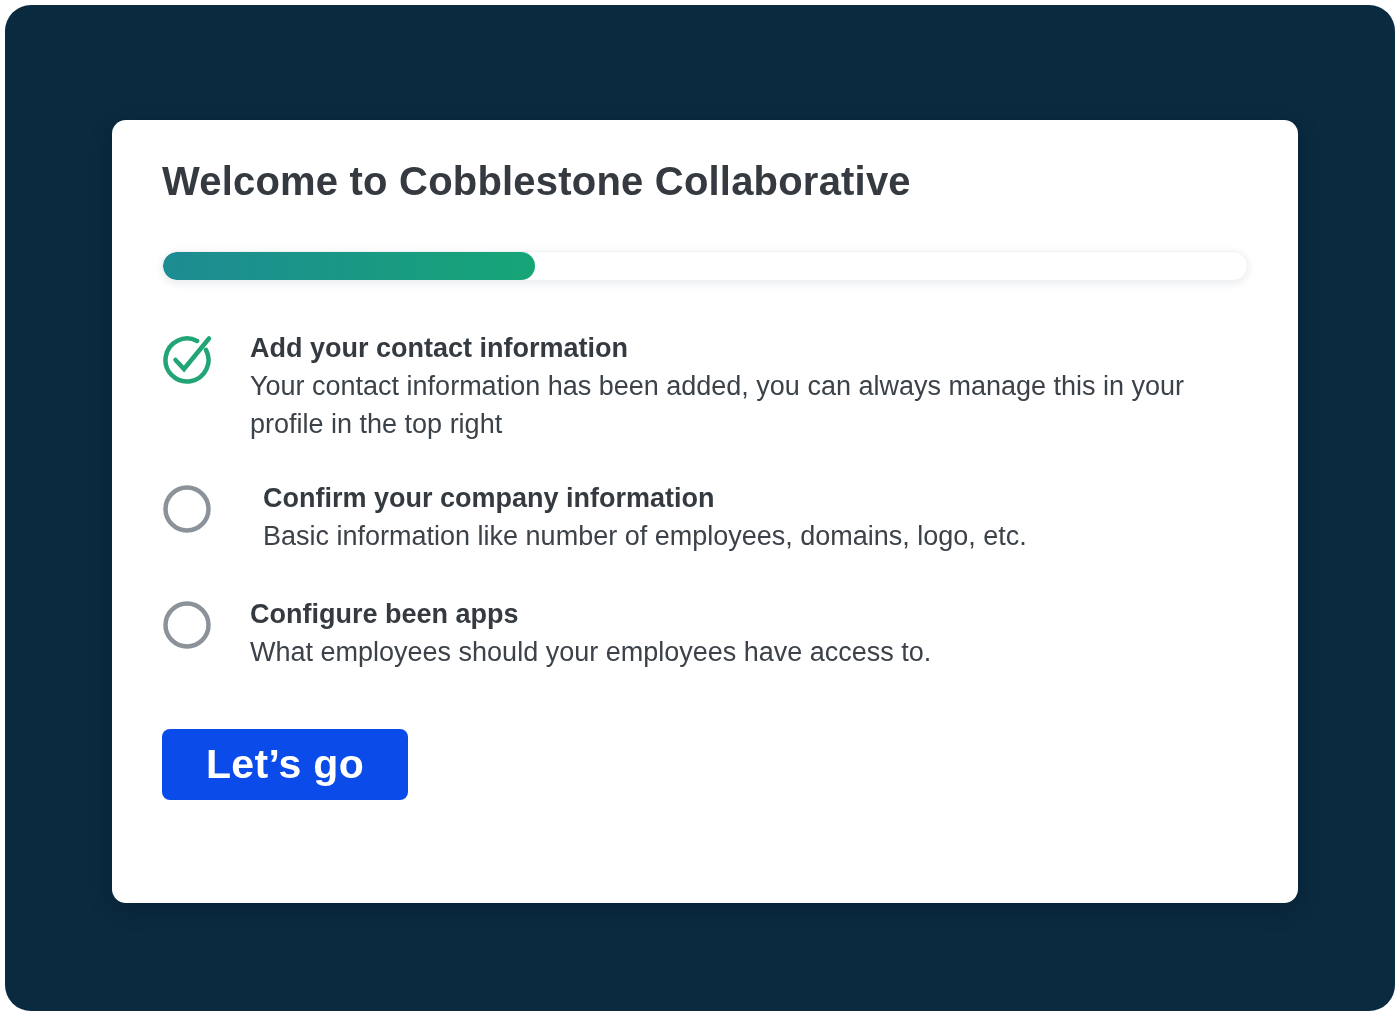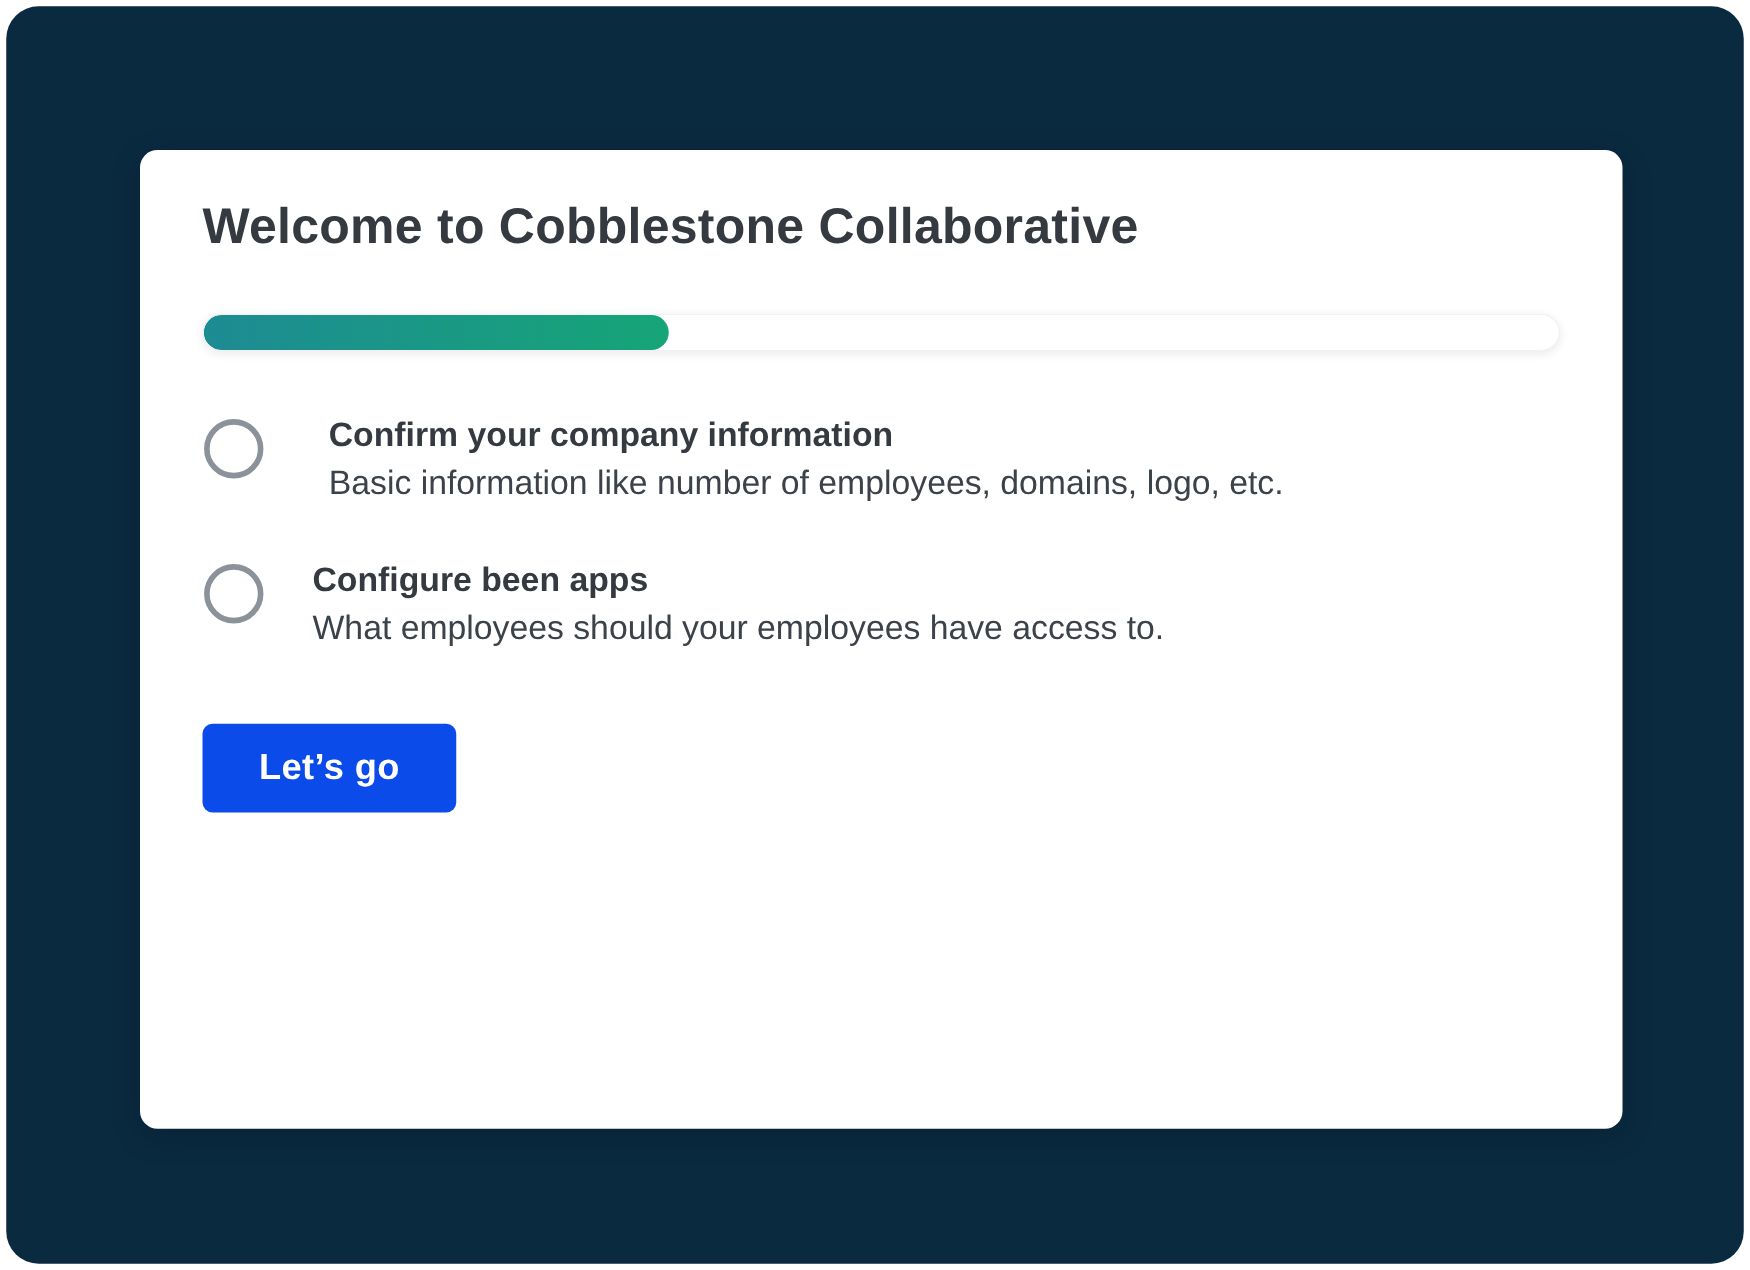"Add your contact information" div.check-item { html: none -> <div> <svg> <path></path> <path></path> </svg> <div> <div>Add your contact information</div> <div>Your contact information has been added, you can always manage this in your profile in the top right</div> </div> </div> }
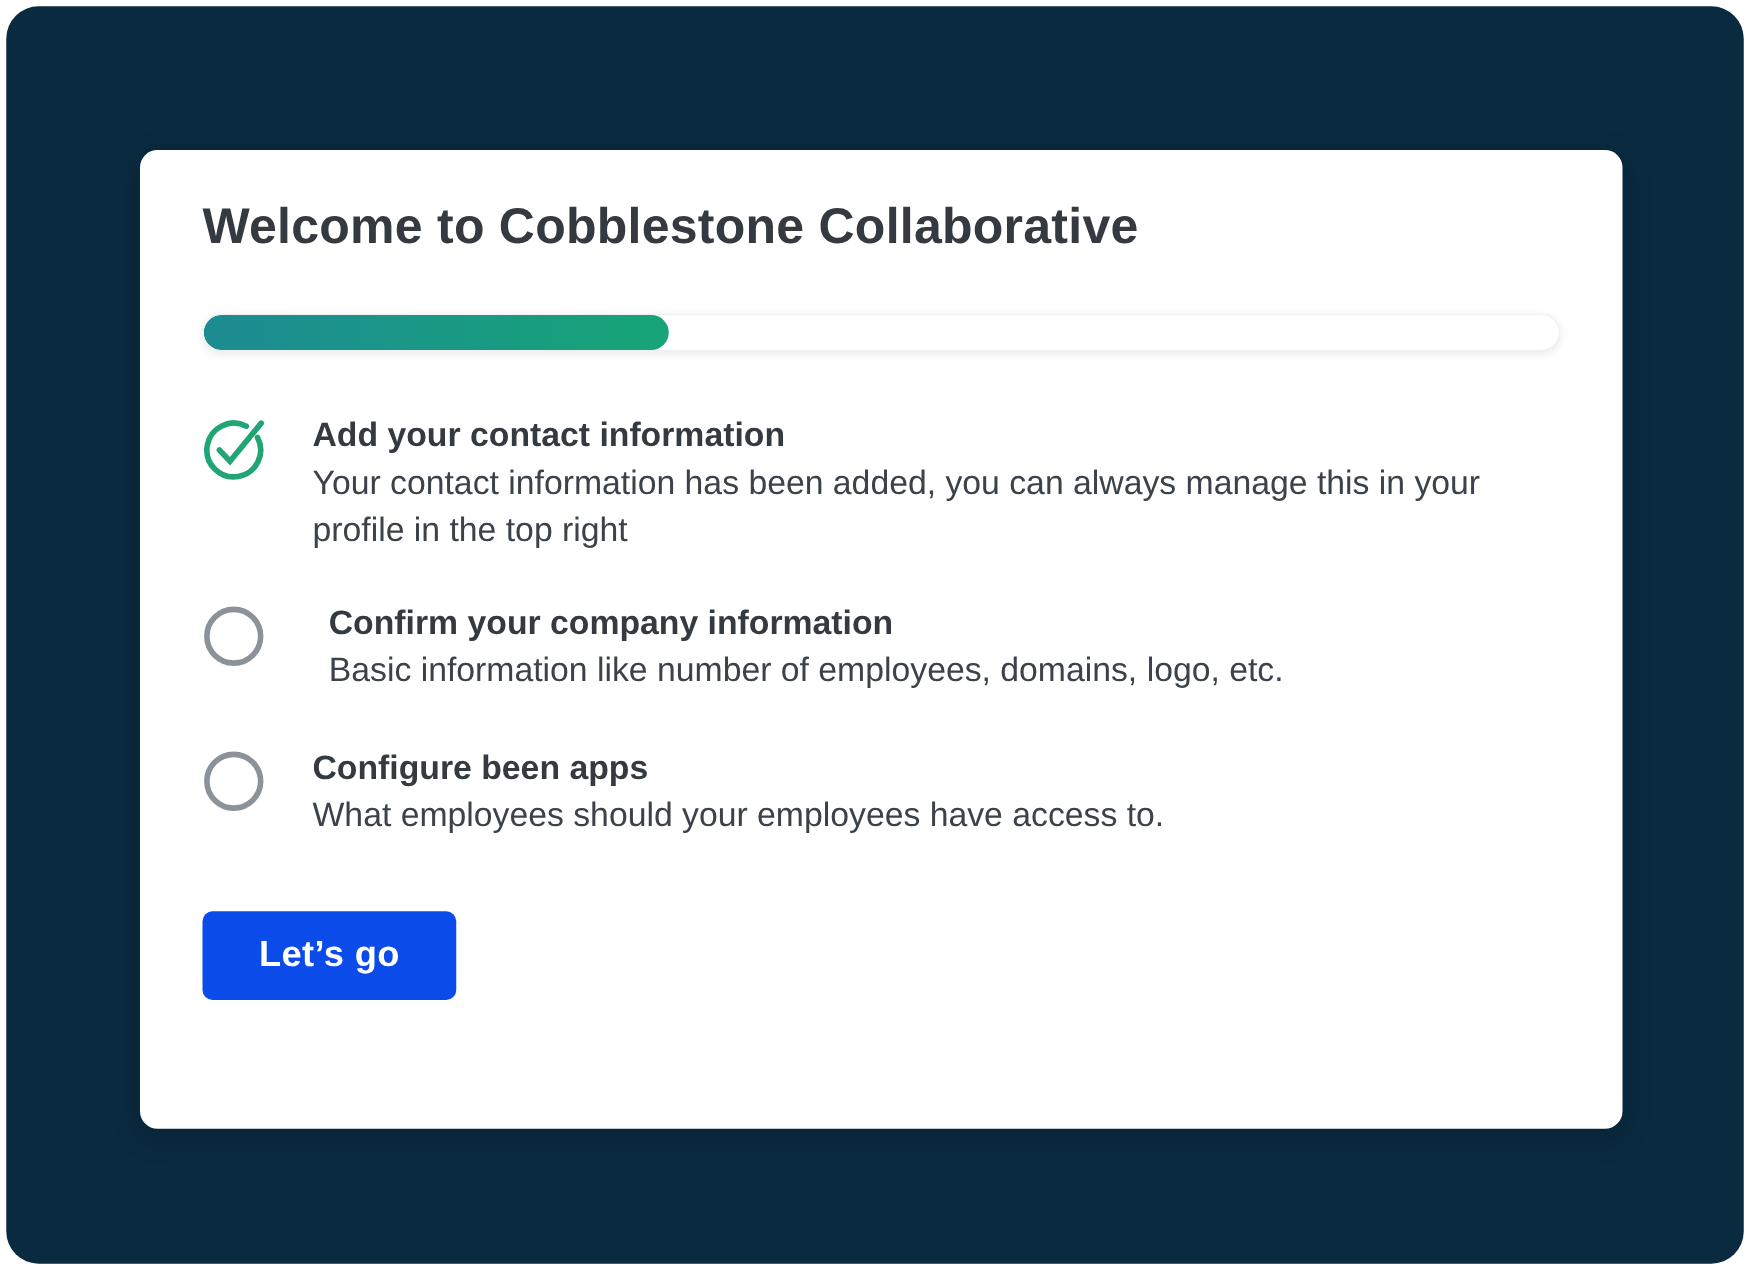"Let’s go" .cta-button { font-size: 29px -> 41px }
